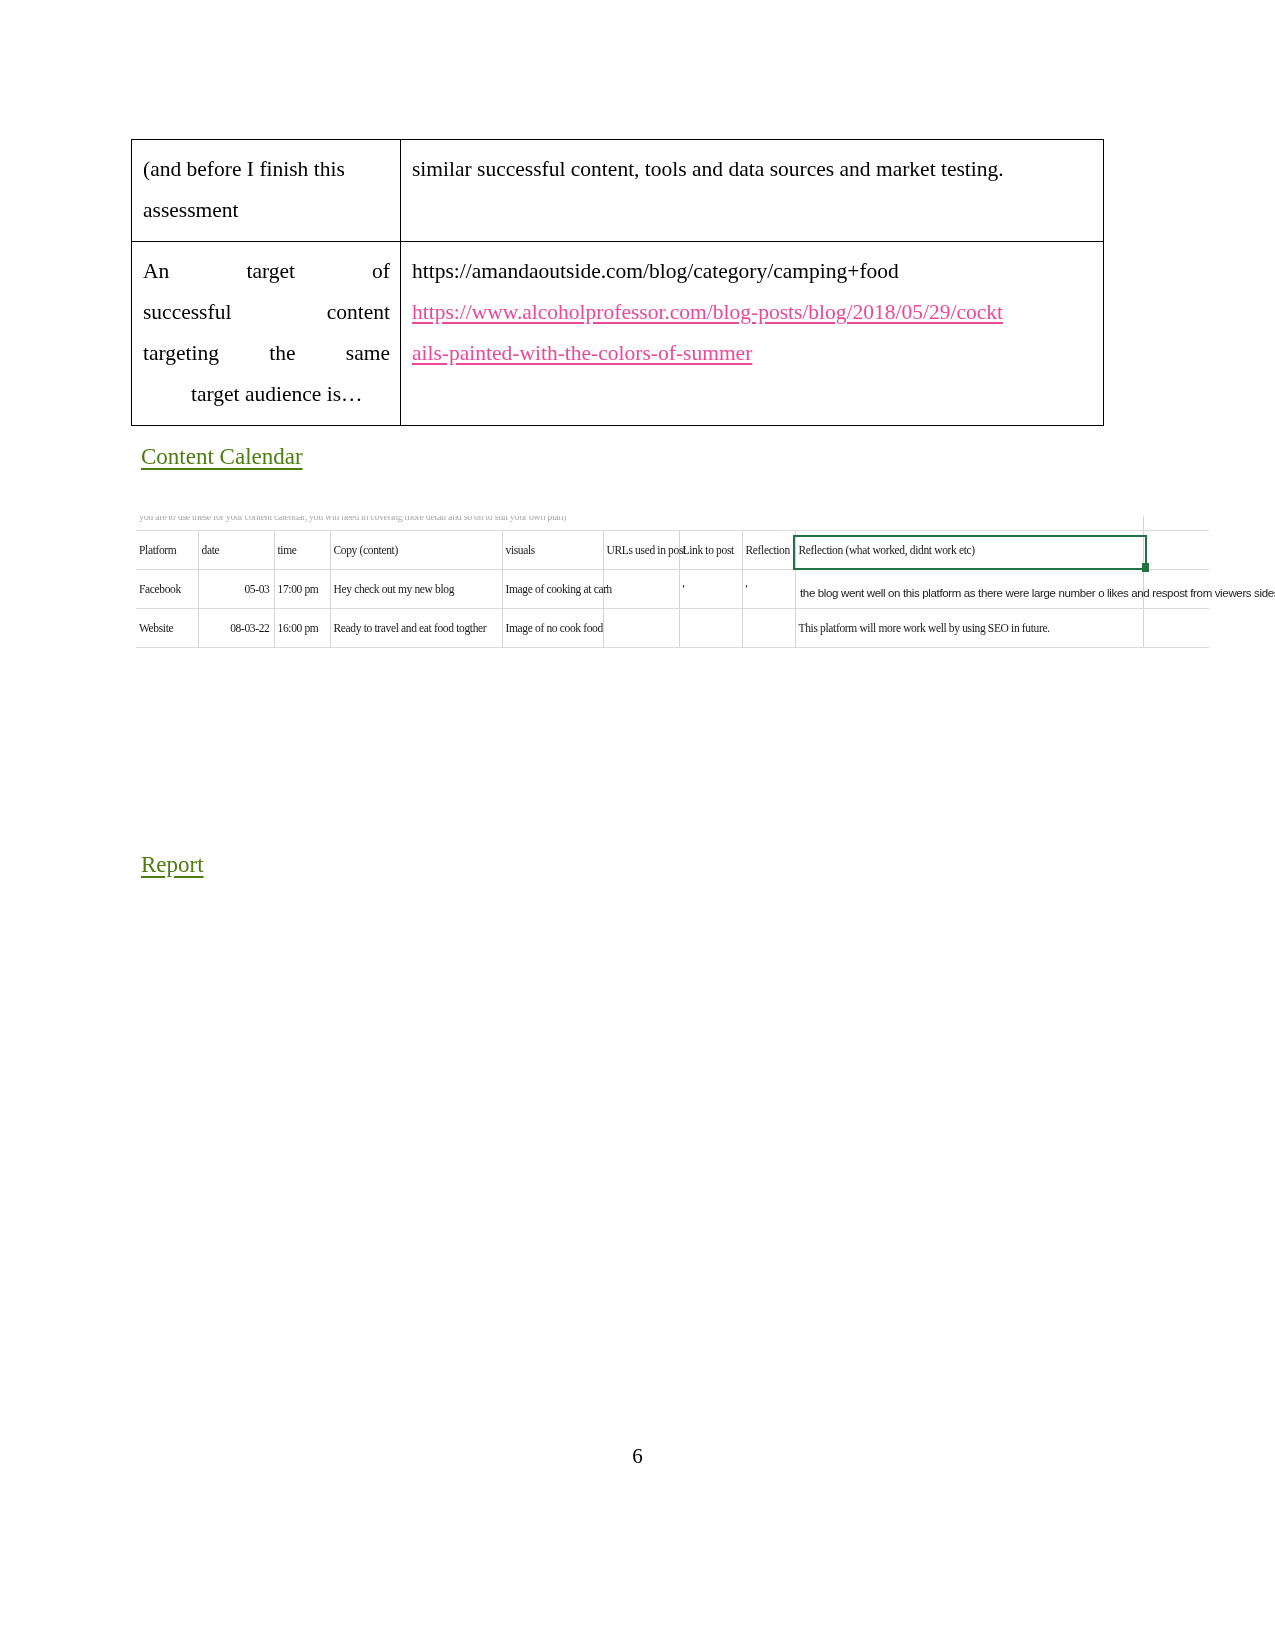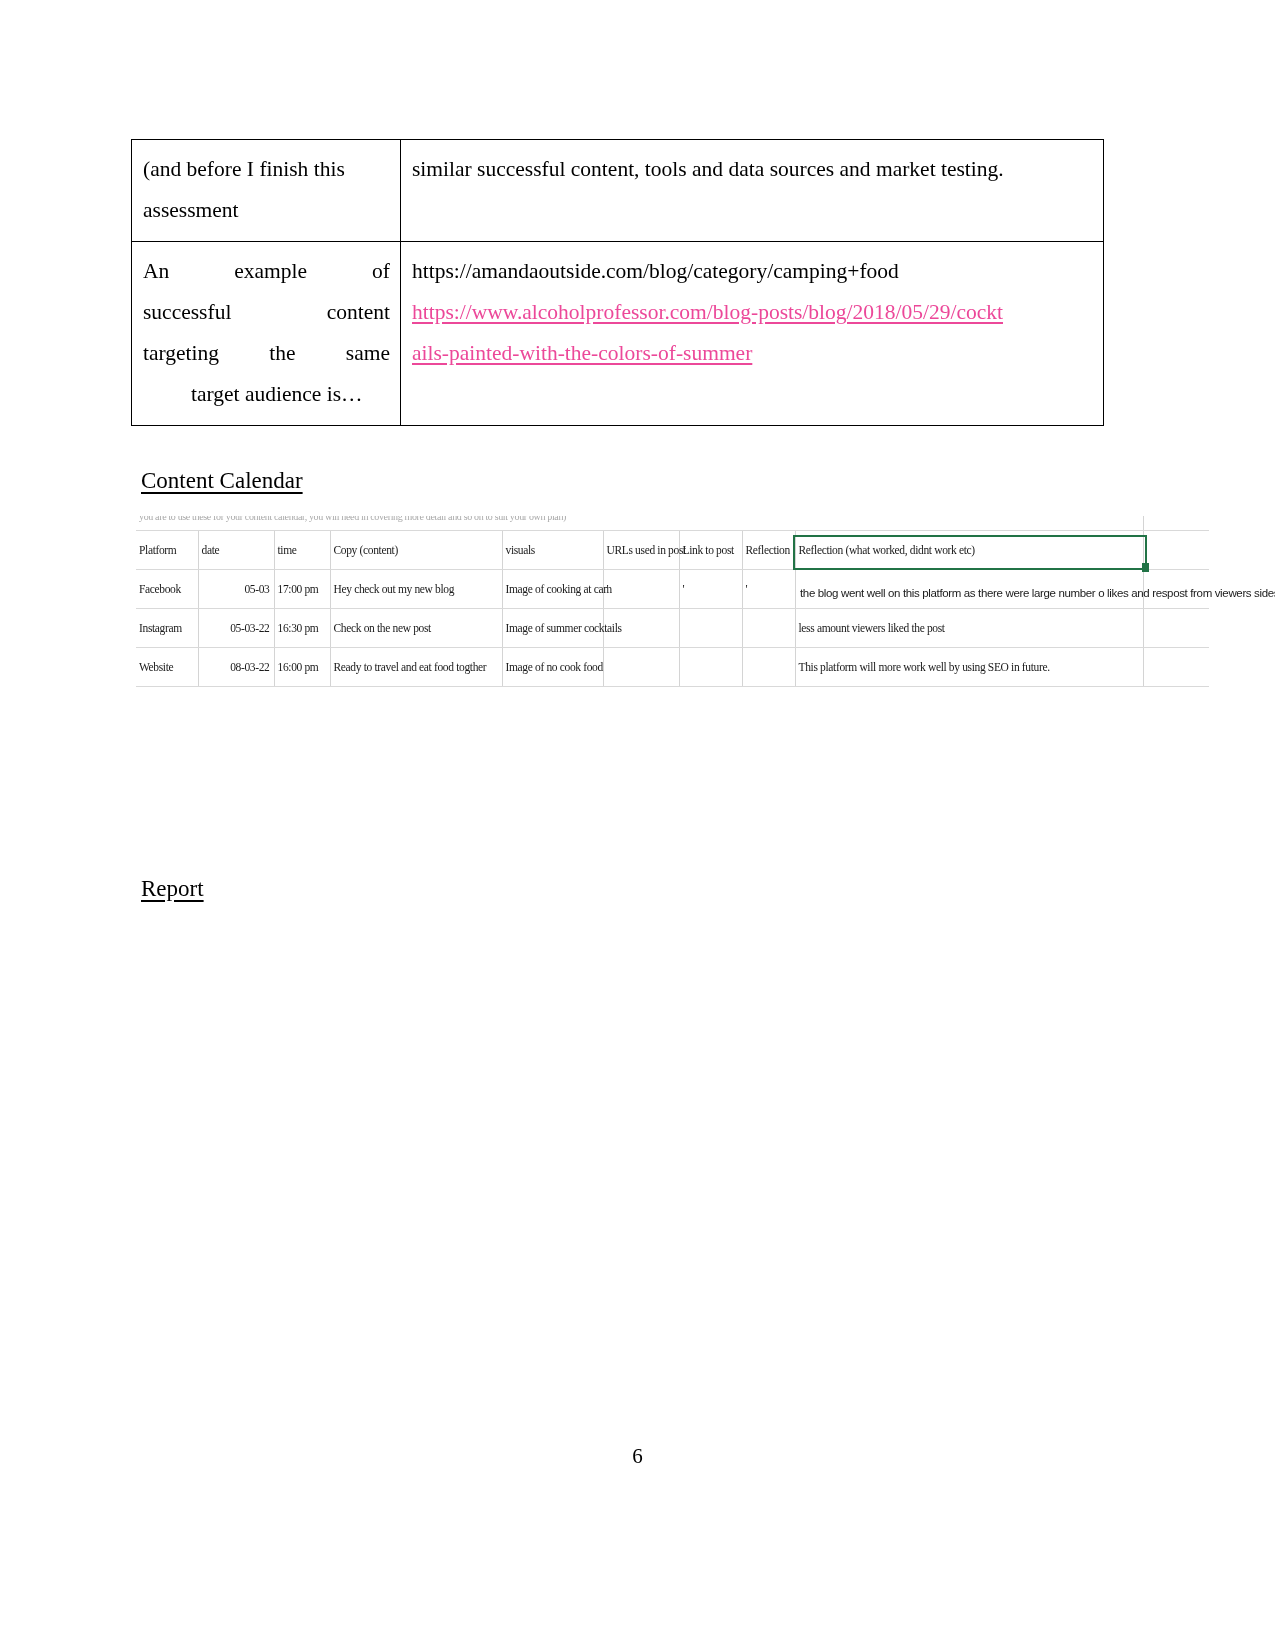"An example of" div { text: example -> target }
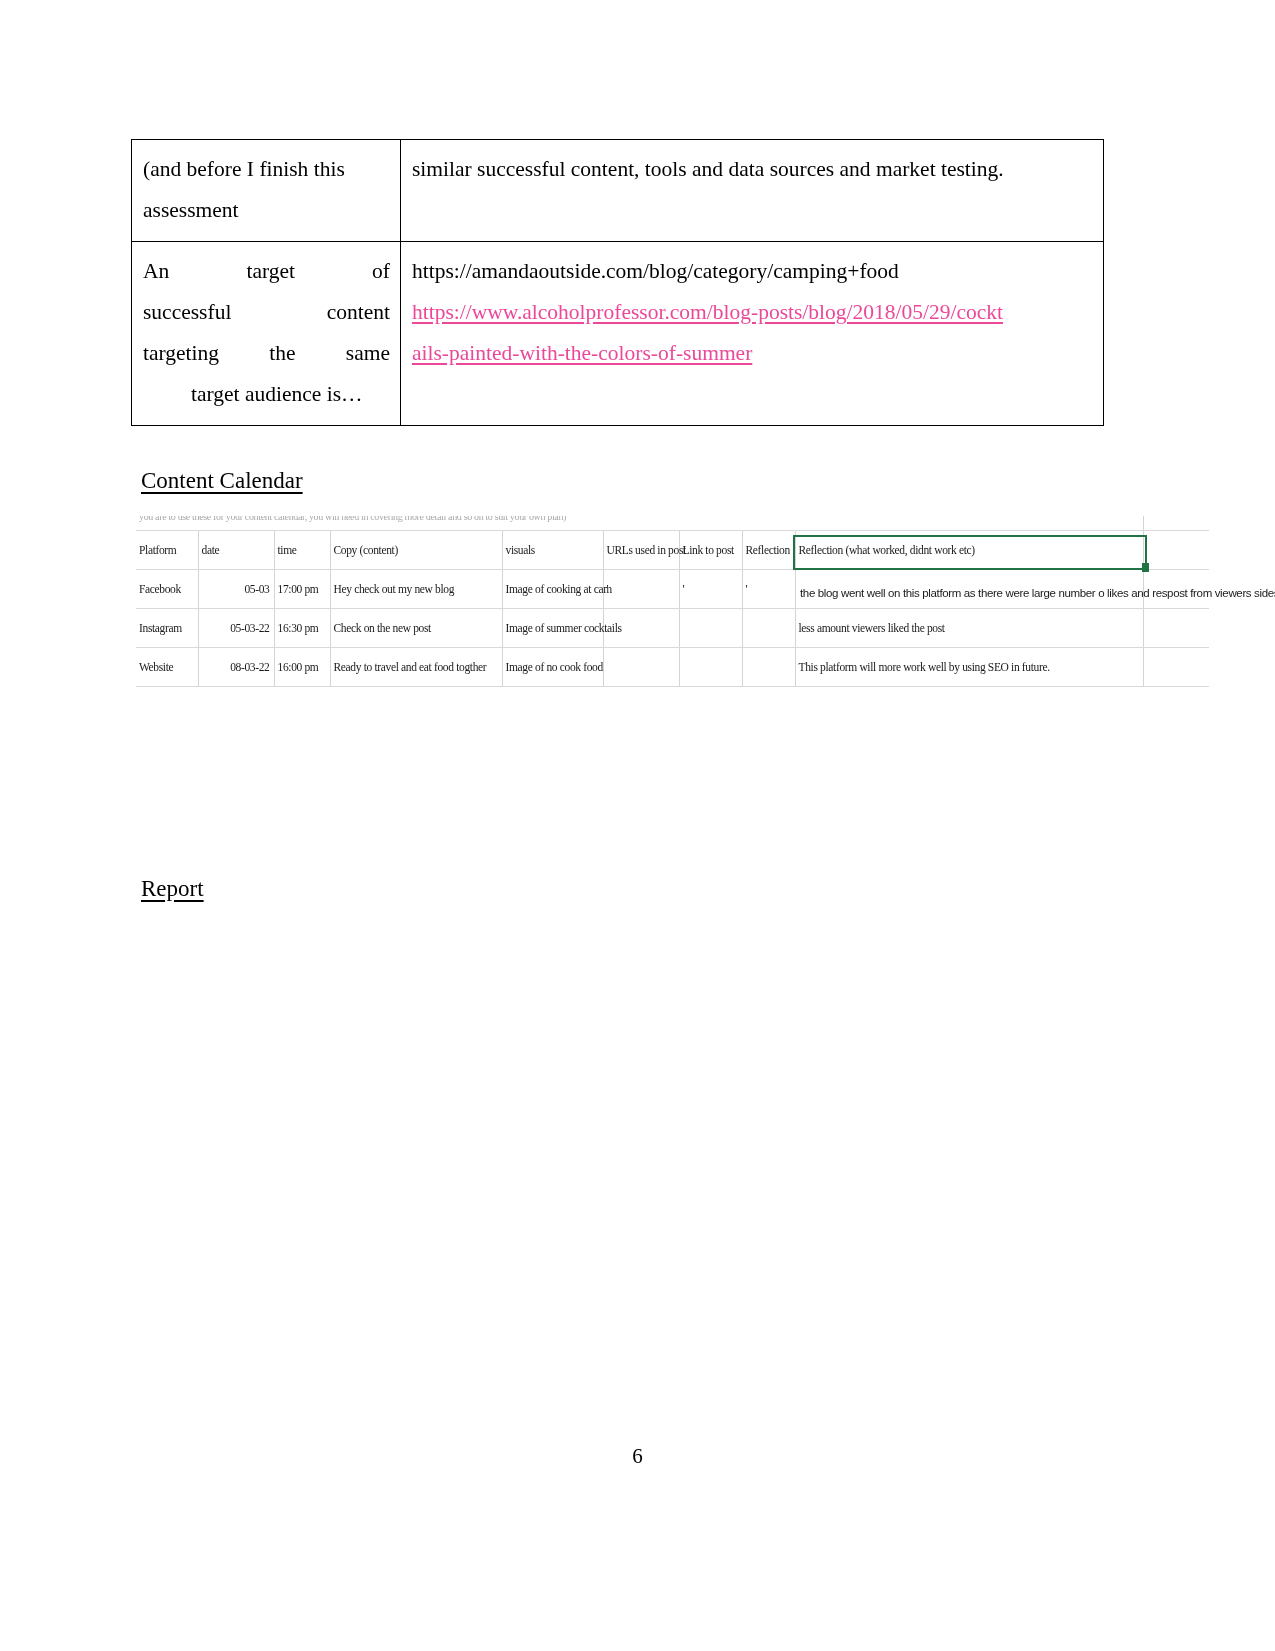"Content Calendar" .heading { color: #000000 -> #4d7c0f; margin-top: 24px -> none }
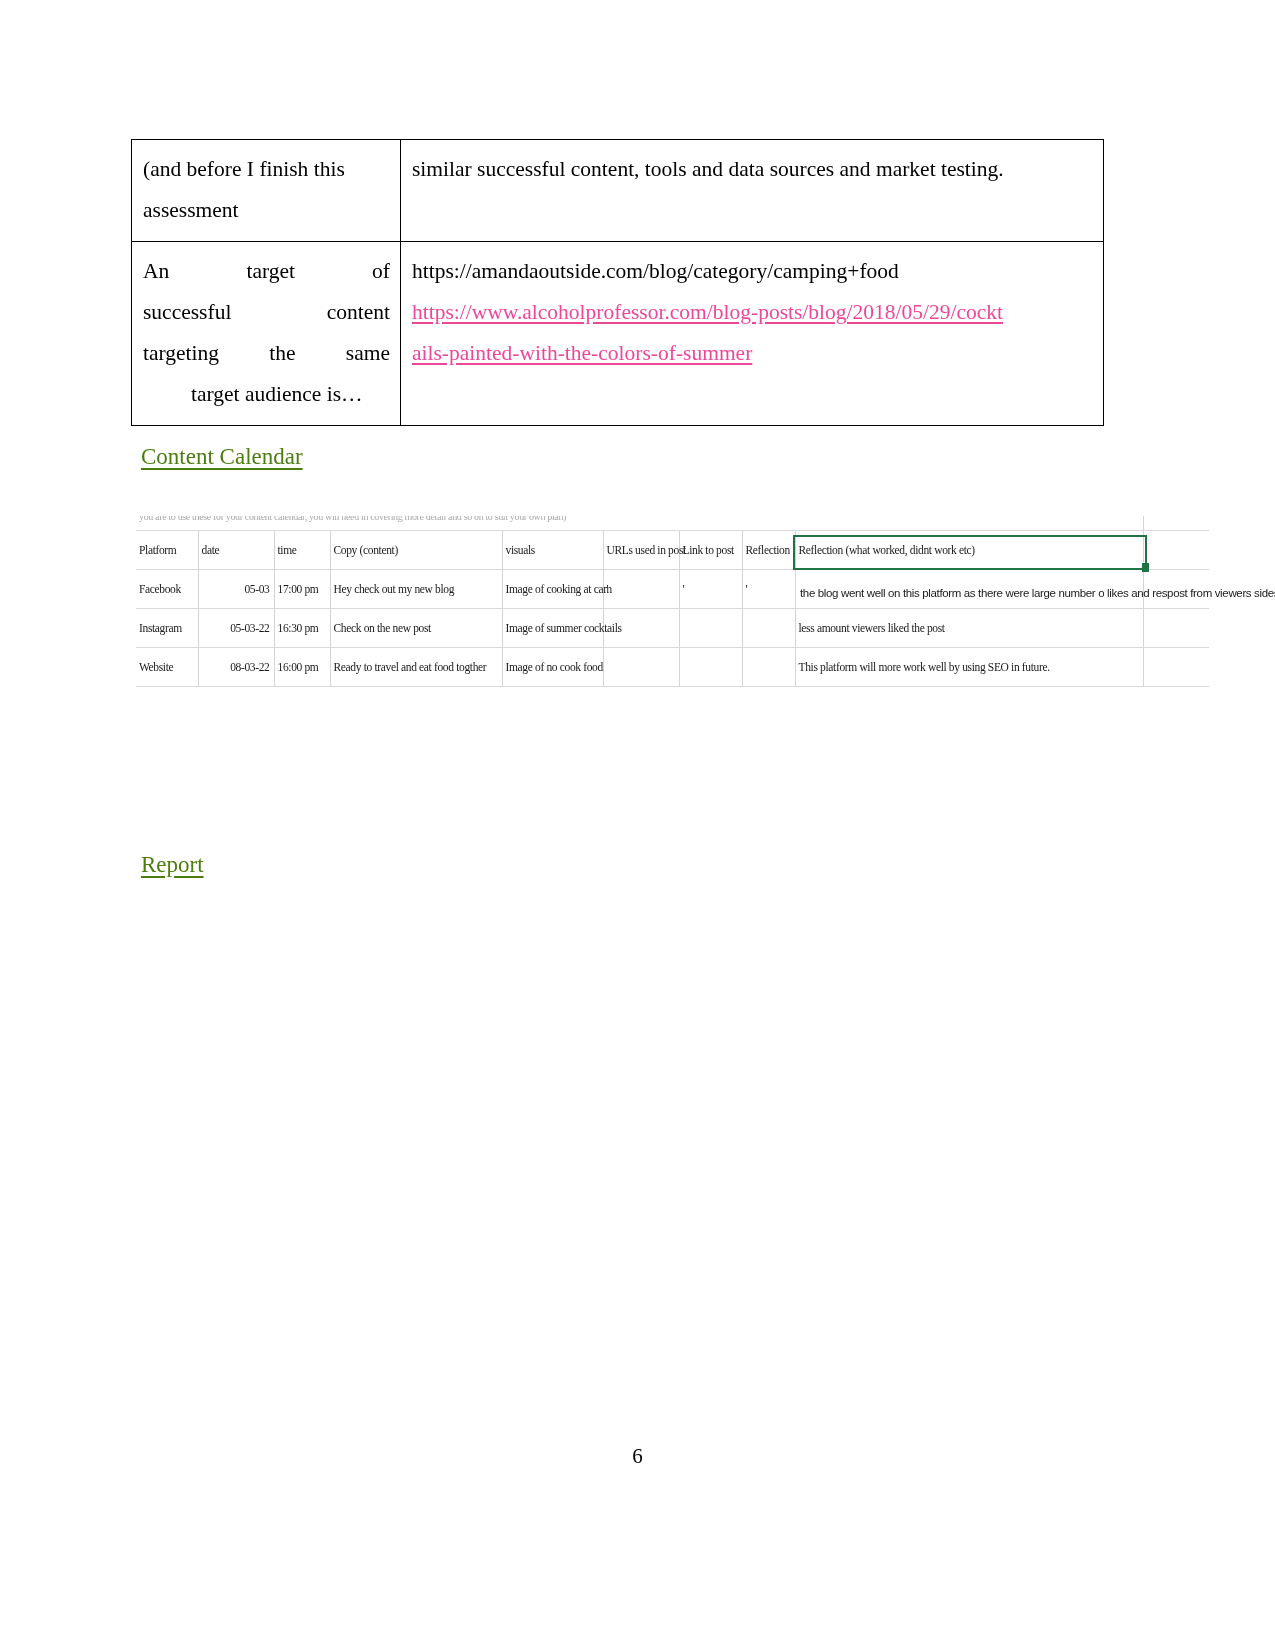"Instagram" tr { html: <tr> <td>Instagram</td> <td>05-03-22</td> <td>16:30 pm</td> <td>Check on the new post</td> <td>Image of summer cocktails</td> <td></td> <td></td> <td></td> <td>less amount viewers liked the post</td> <td></td> </tr> -> none }
